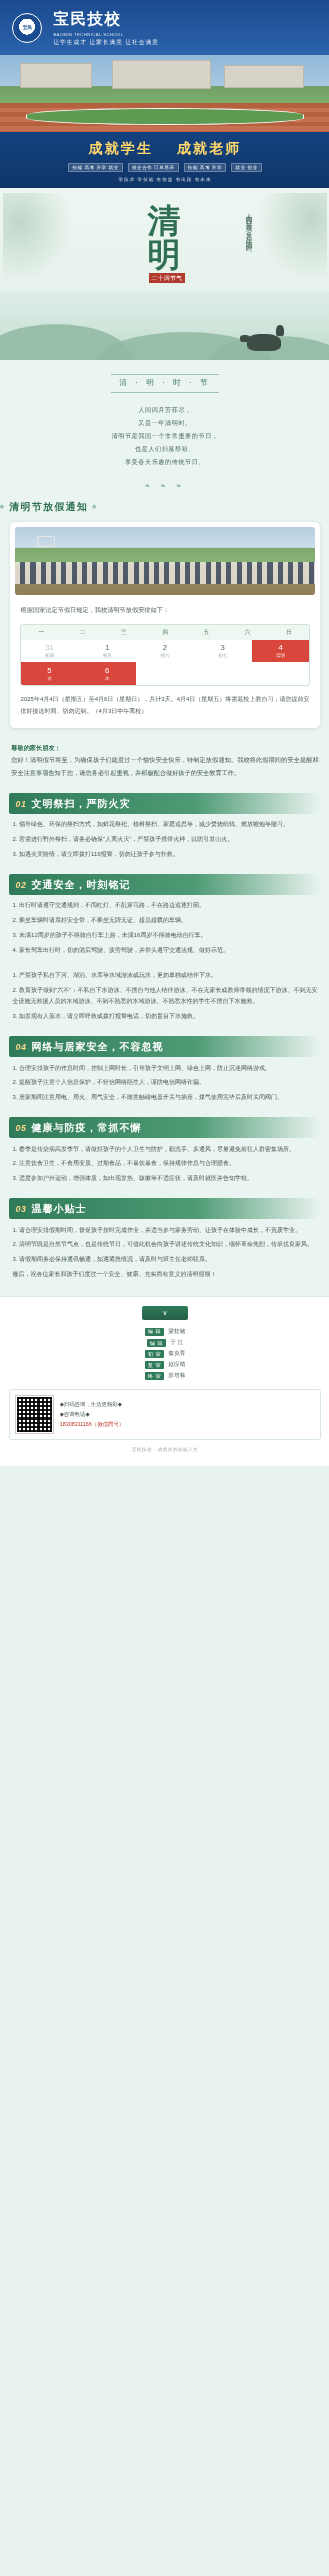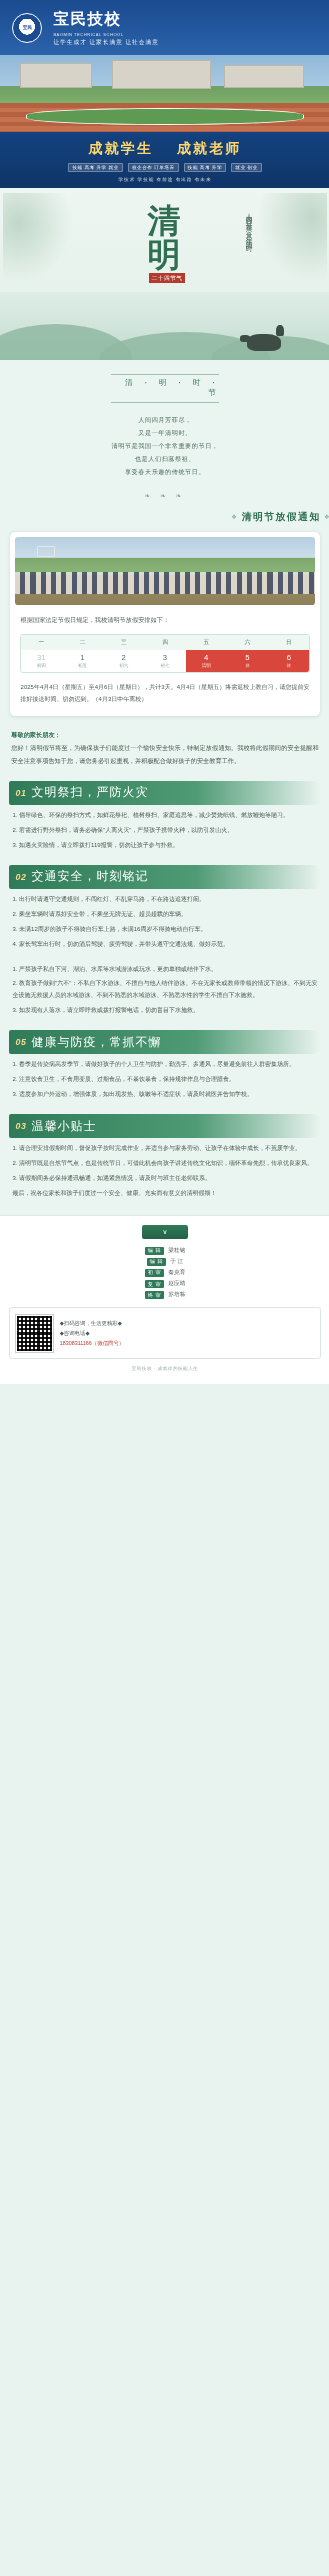"清 · 明 · 时" .section-pill { font-family: Liberation Mono, monospace -> none; text-align: right -> center }
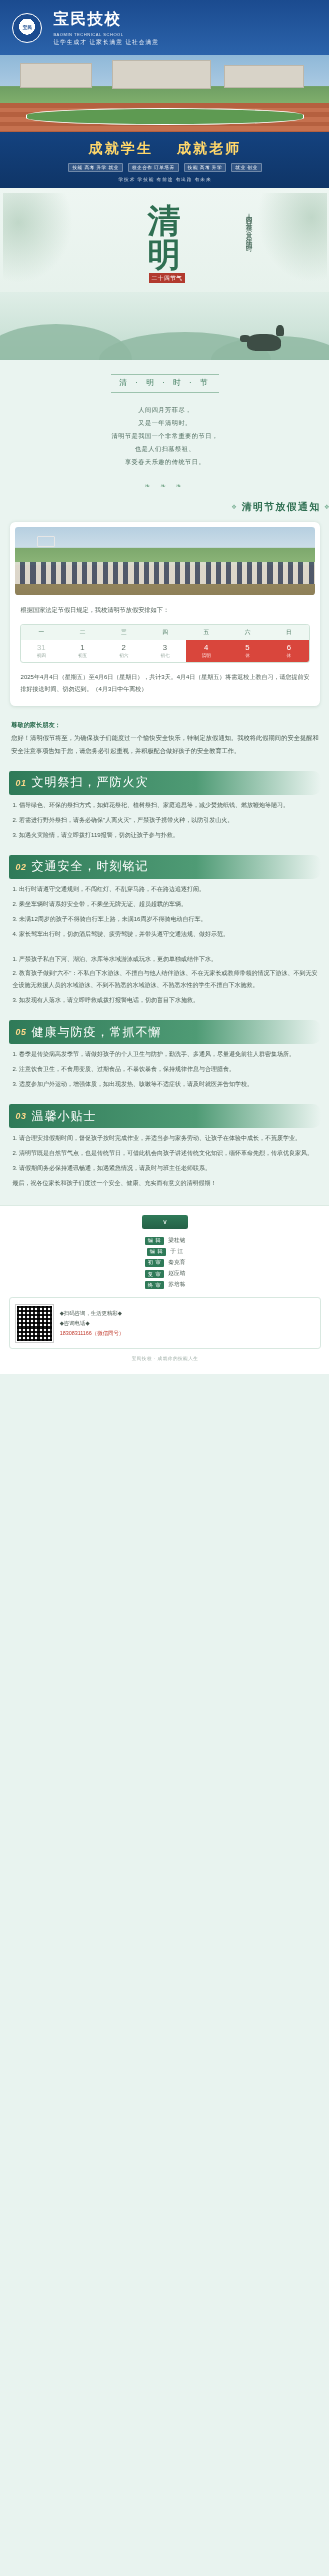"清明节放假通知" .notice-title-wrap { text-align: right -> left }
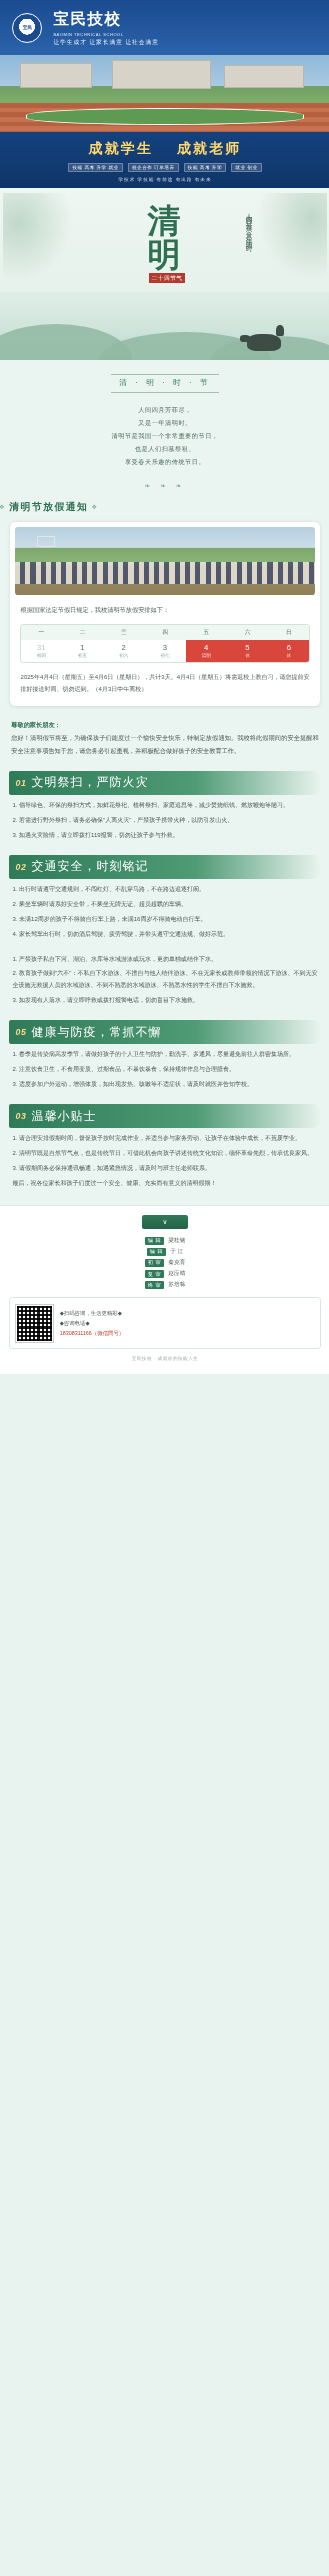"31" .cal-body { grid-template-columns: repeat(7,1fr) -> repeat(5,1fr) }
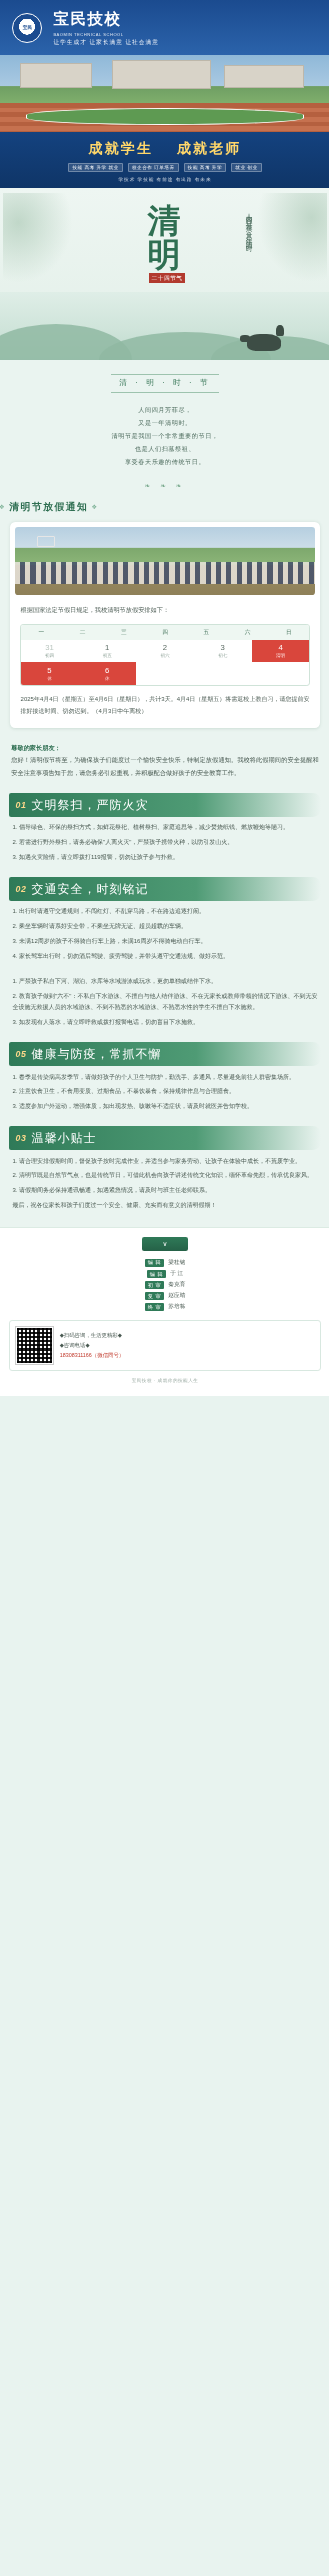"文明祭扫，严防火灾" .numsec-title { font-size: 12px -> 10px; font-weight: normal -> bold }
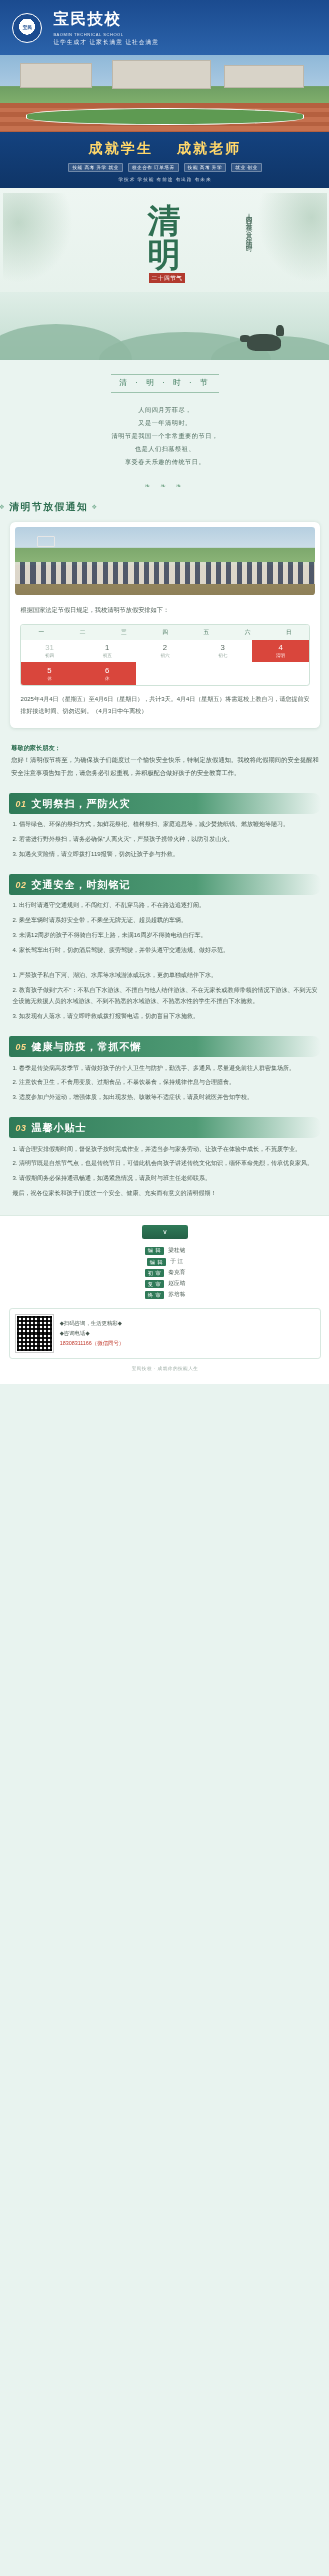"04" div.numsec { html: none -> <div> <div> <span>04</span> <span>网络与居家安全，不容忽视</span> </div> <ul> <li>1. 合理安排孩子的作息时间，控制上网时长，引导孩子文明上网、绿色上网，防止沉迷网络游戏。</li> <li>2. 提醒孩子注意个人信息保护，不轻信网络陌生人，谨防电信网络诈骗。</li> <li>3. 居家期间注意用电、用火、用气安全，不随意触碰电器开关与插座，煤气使用完毕后及时关闭阀门。</li> </ul> </div> }
